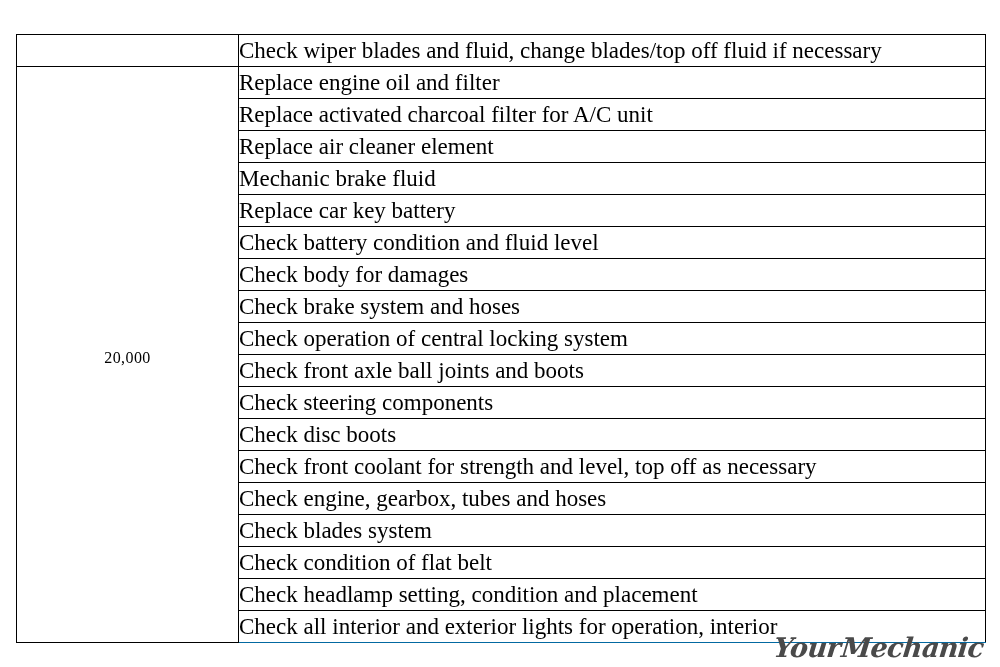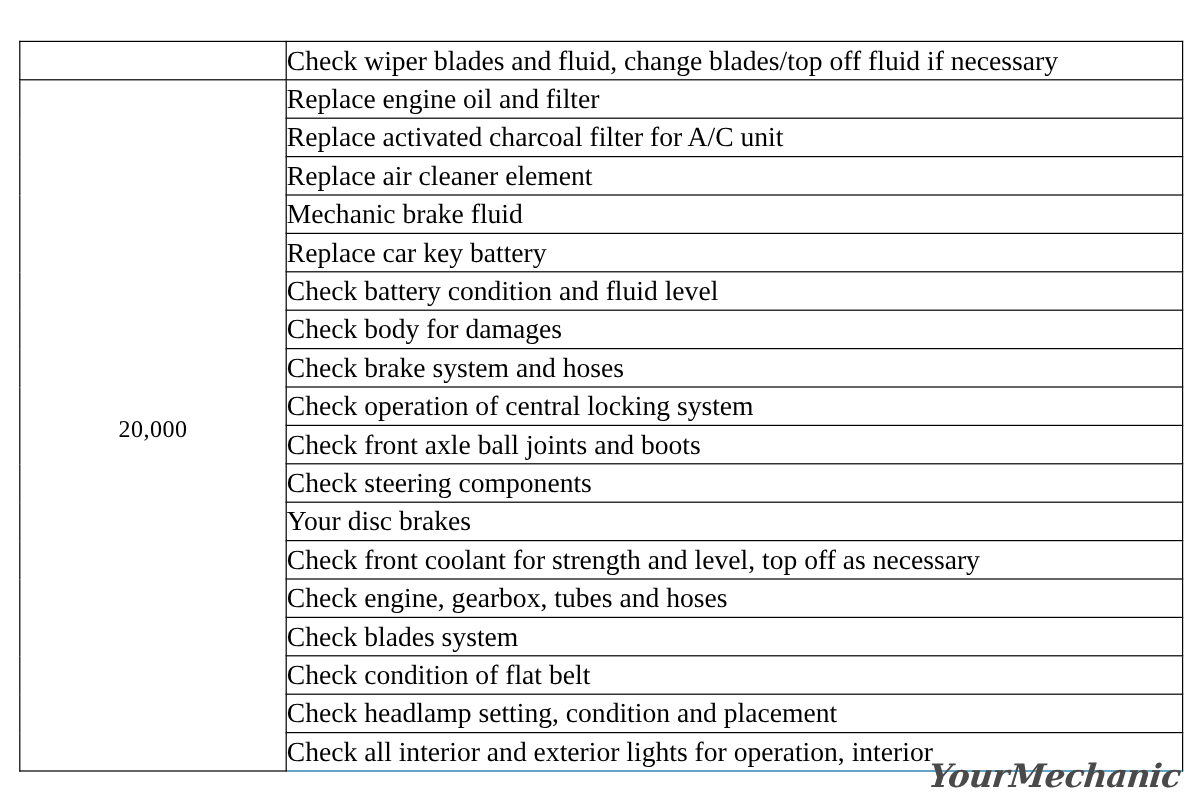"20,000" .mileage-value { font-size: 20px -> 16px }
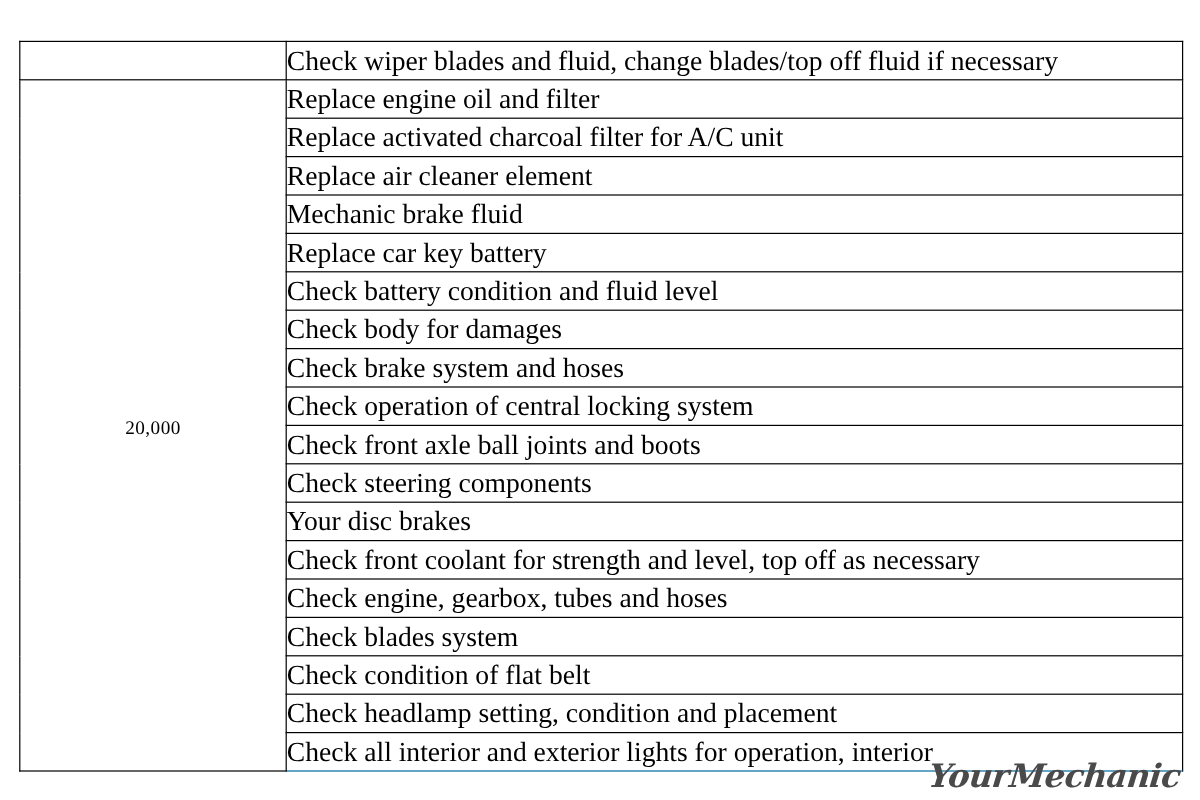"Your disc brakes" td.task-cell { text: Your disc brakes -> Check disc boots }
